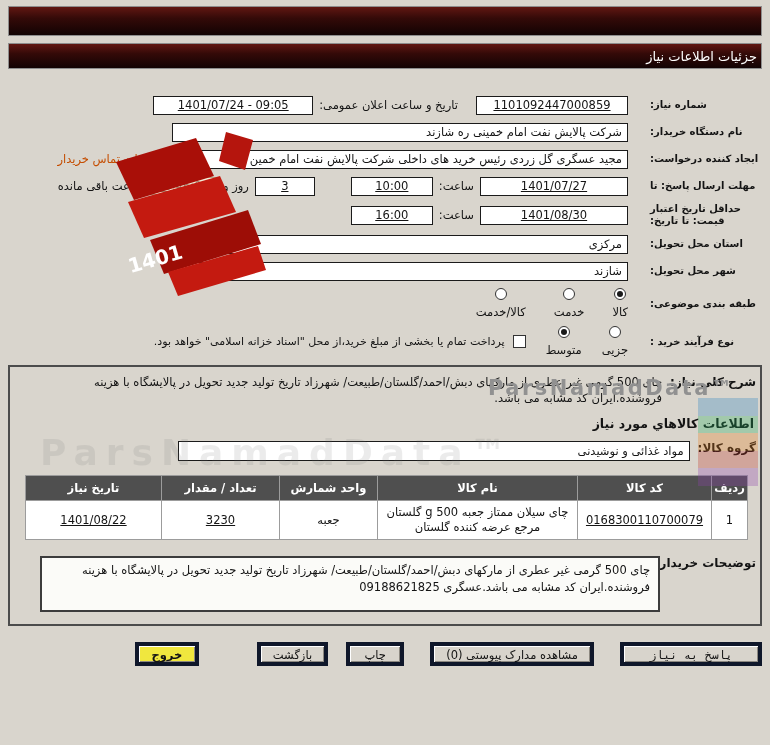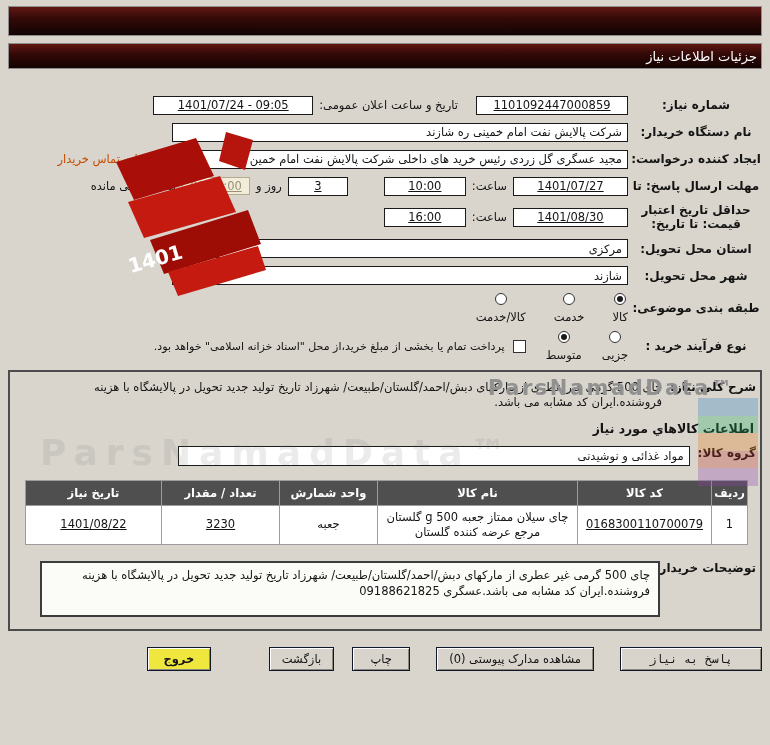"شماره نیاز:" .flabel { font-size: 12px -> 10px; padding-left: 2px -> 22px; text-align: center -> left }
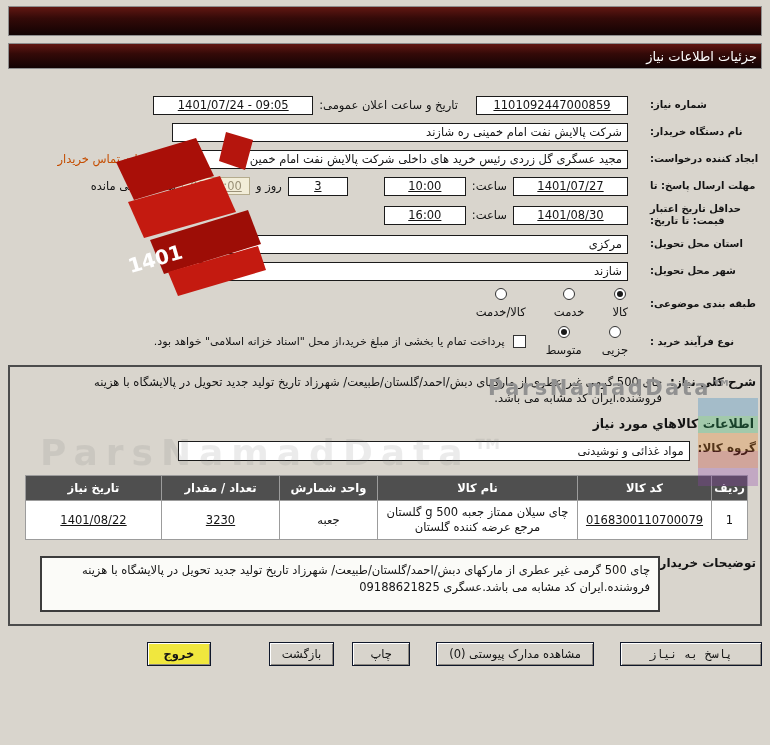"1401/07/27" .w140 { width: 115px -> 148px }
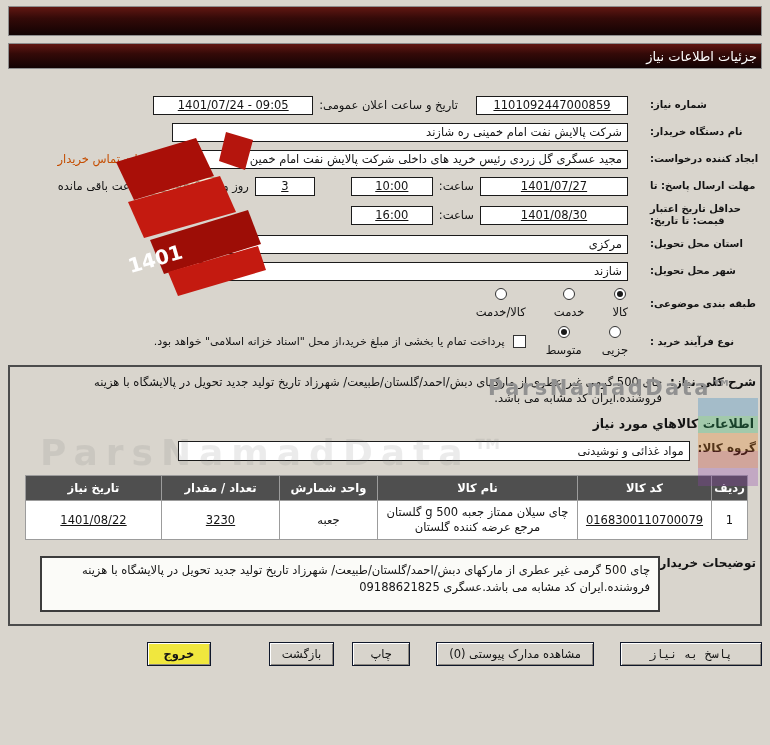"خروج" .btn { border: 1px solid #0f172a -> 4px solid #0f172a }
